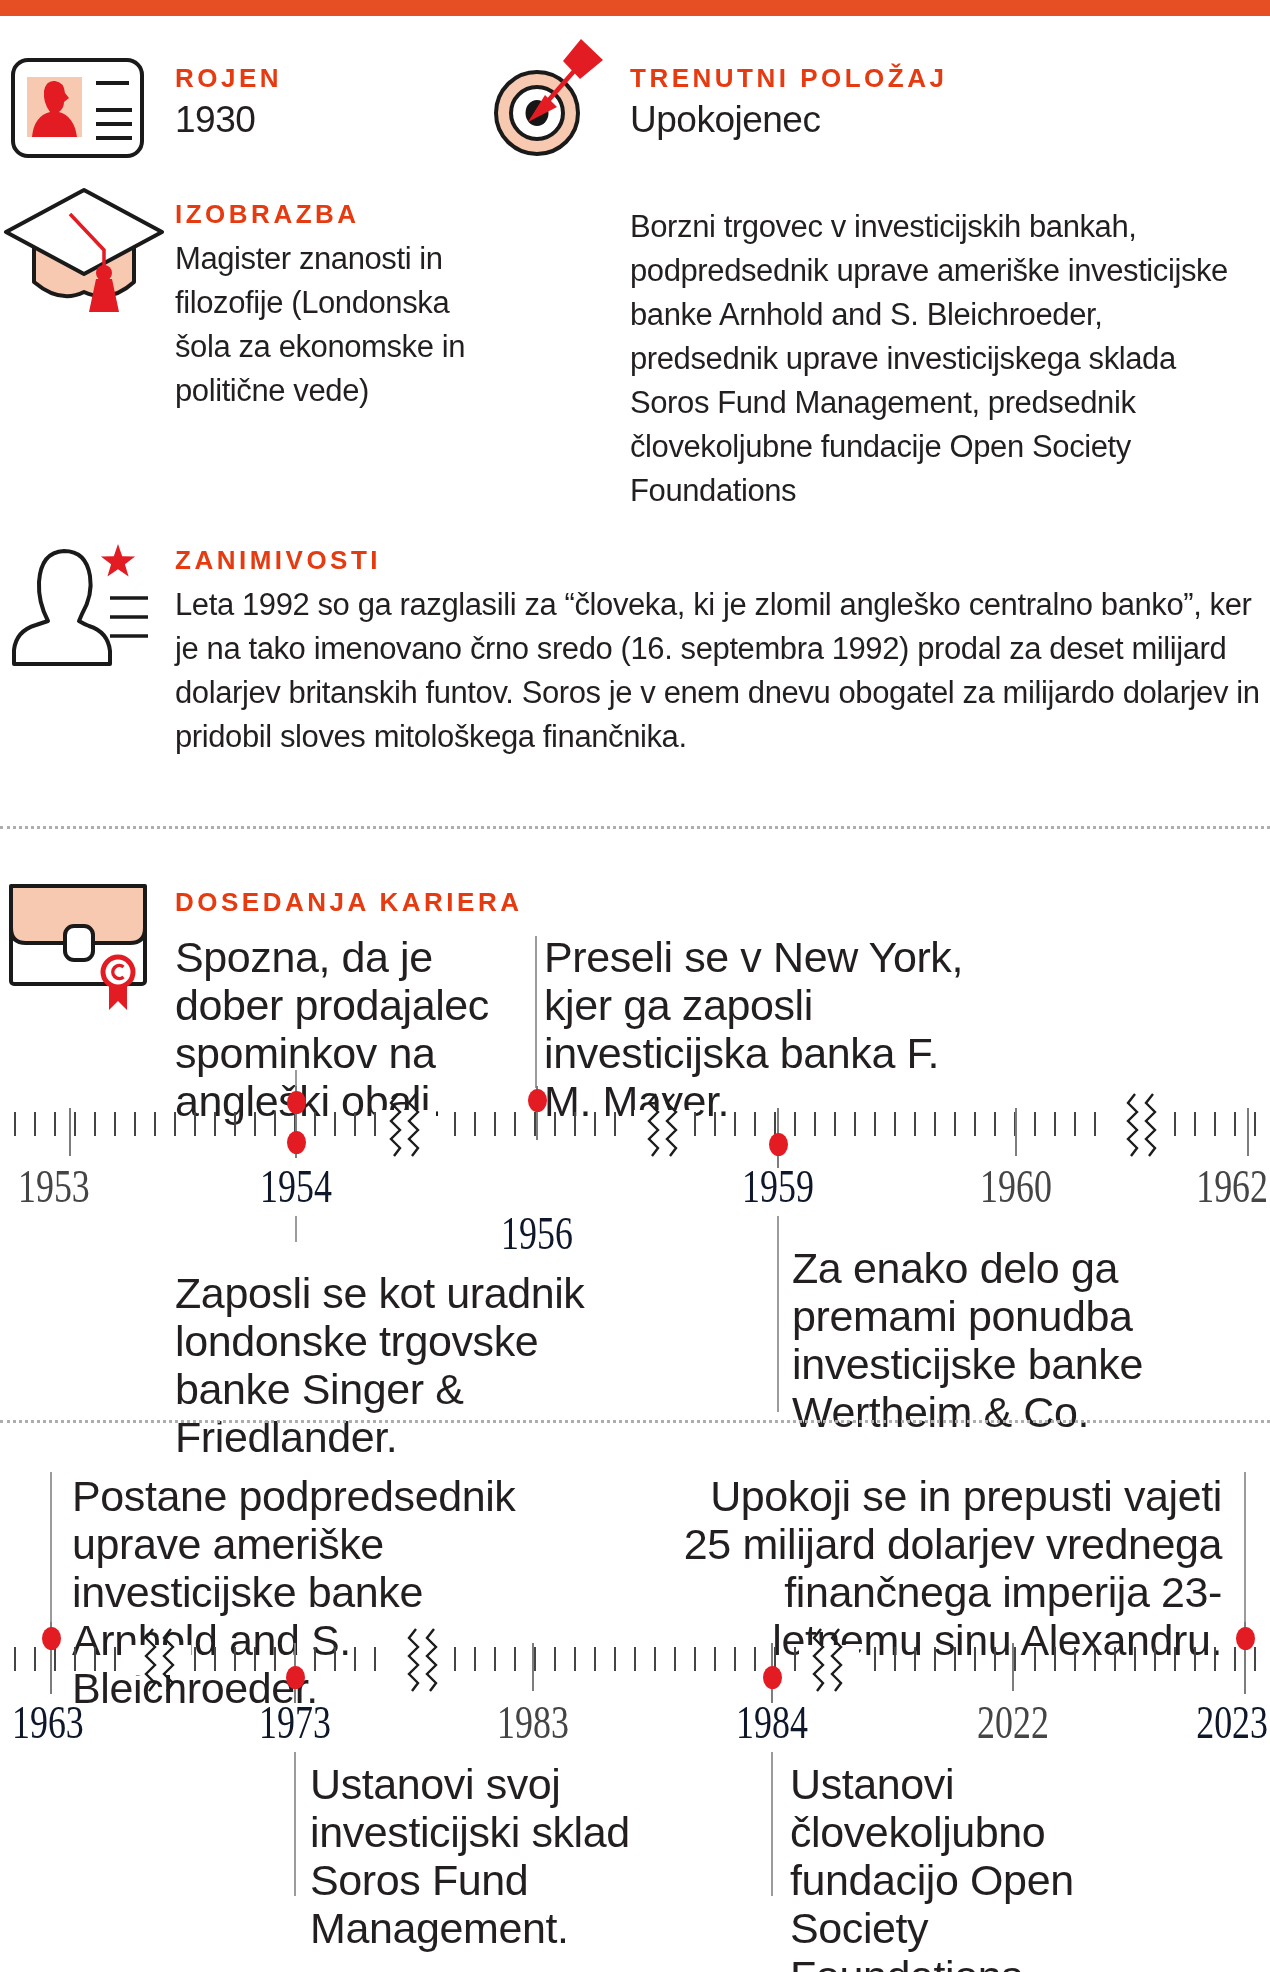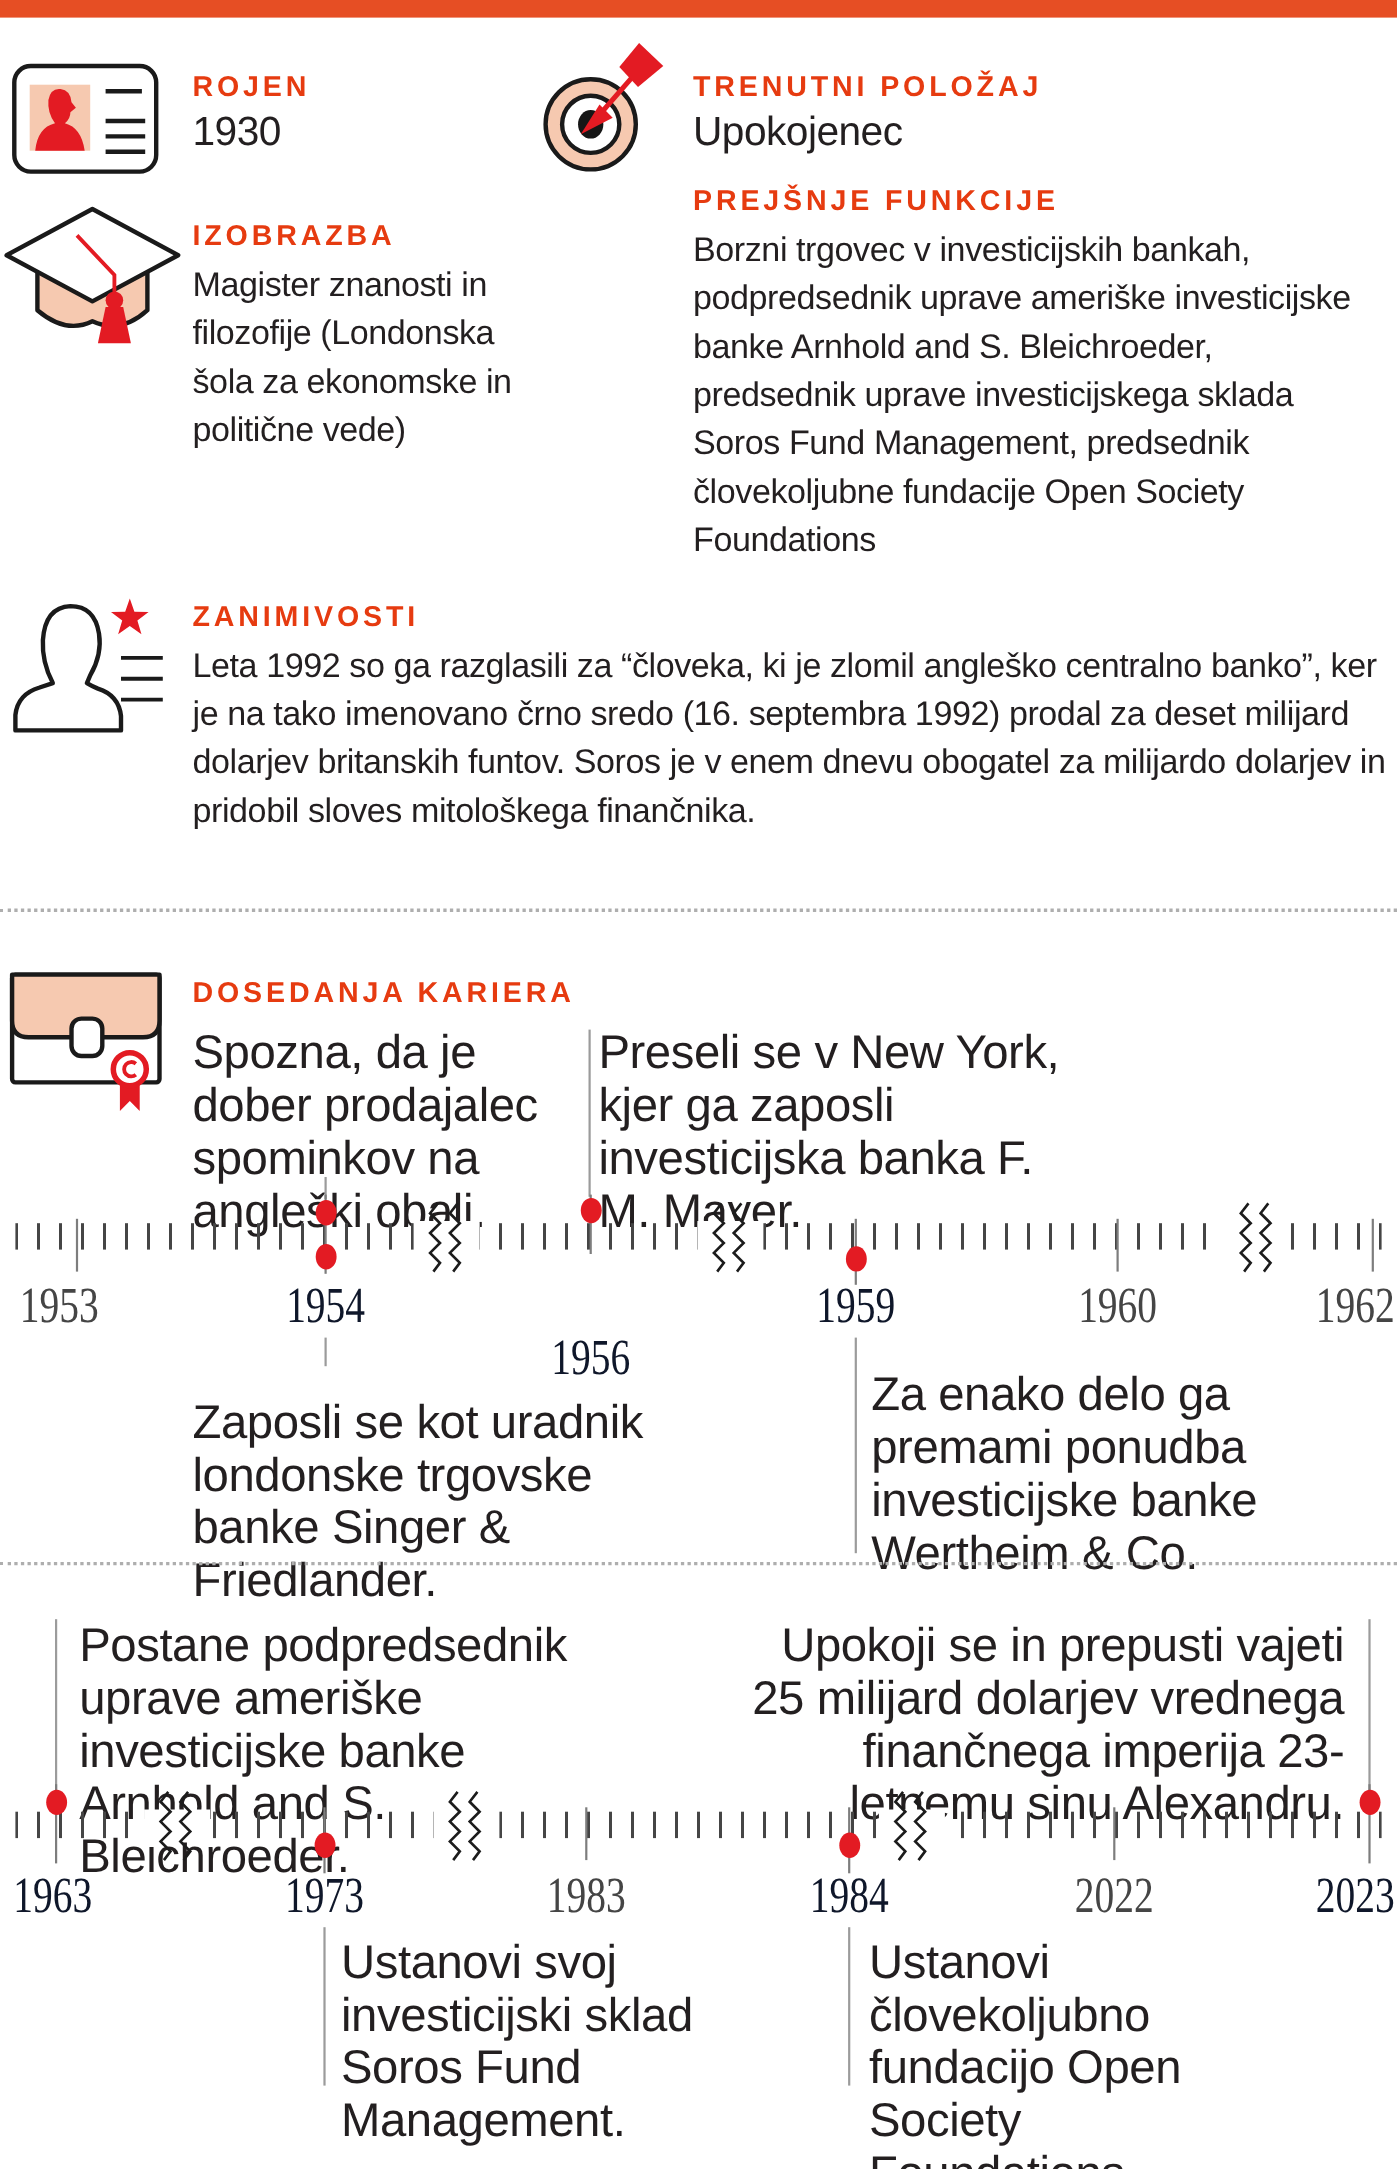"PREJŠNJE FUNKCIJE" div.abs { html: <div>PREJŠNJE FUNKCIJE</div> -> none }
